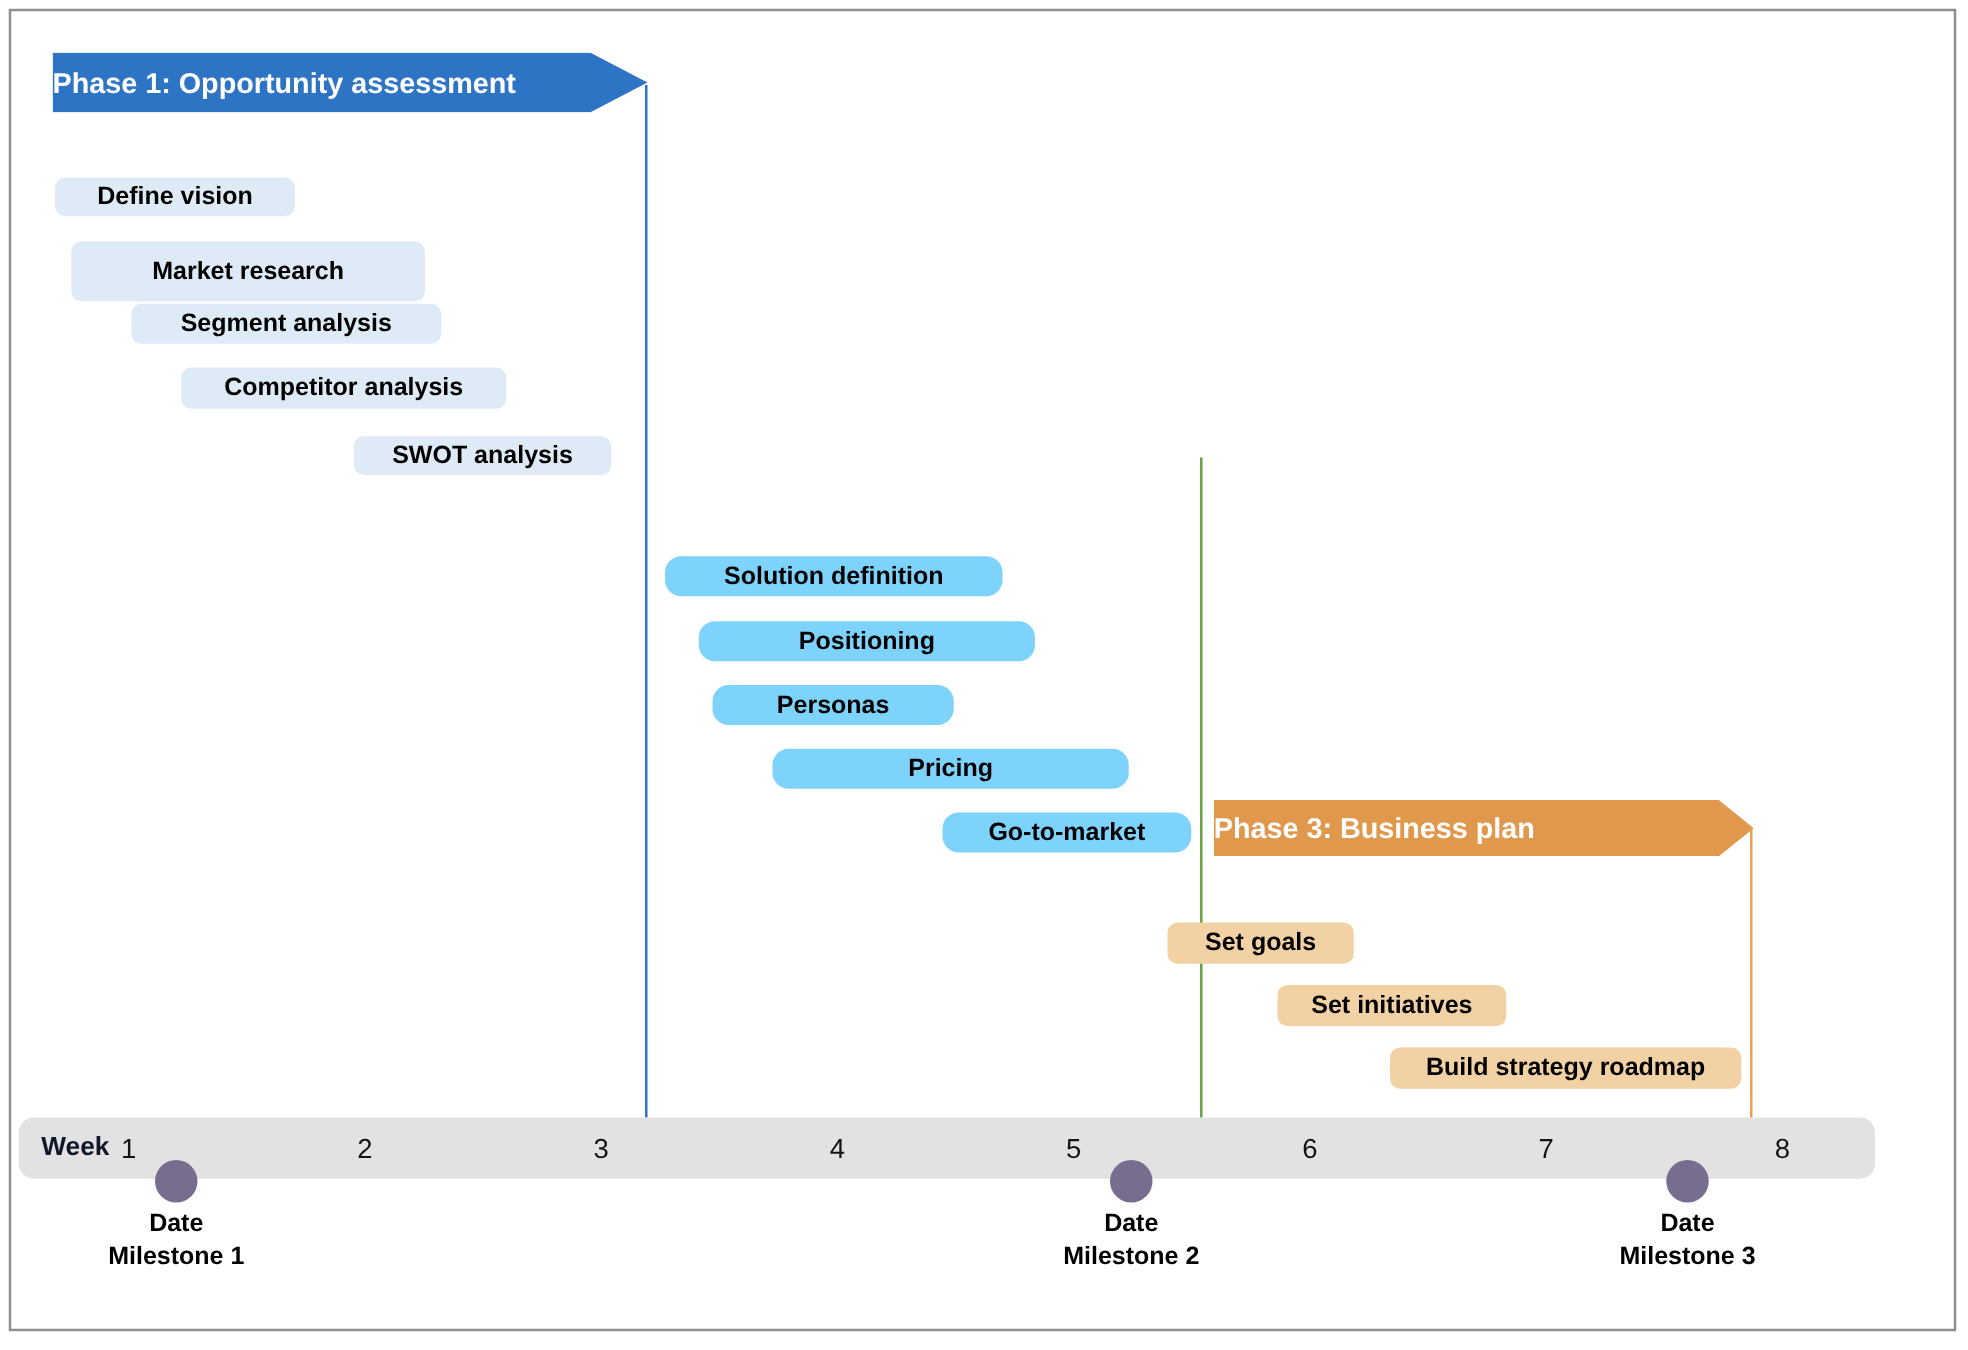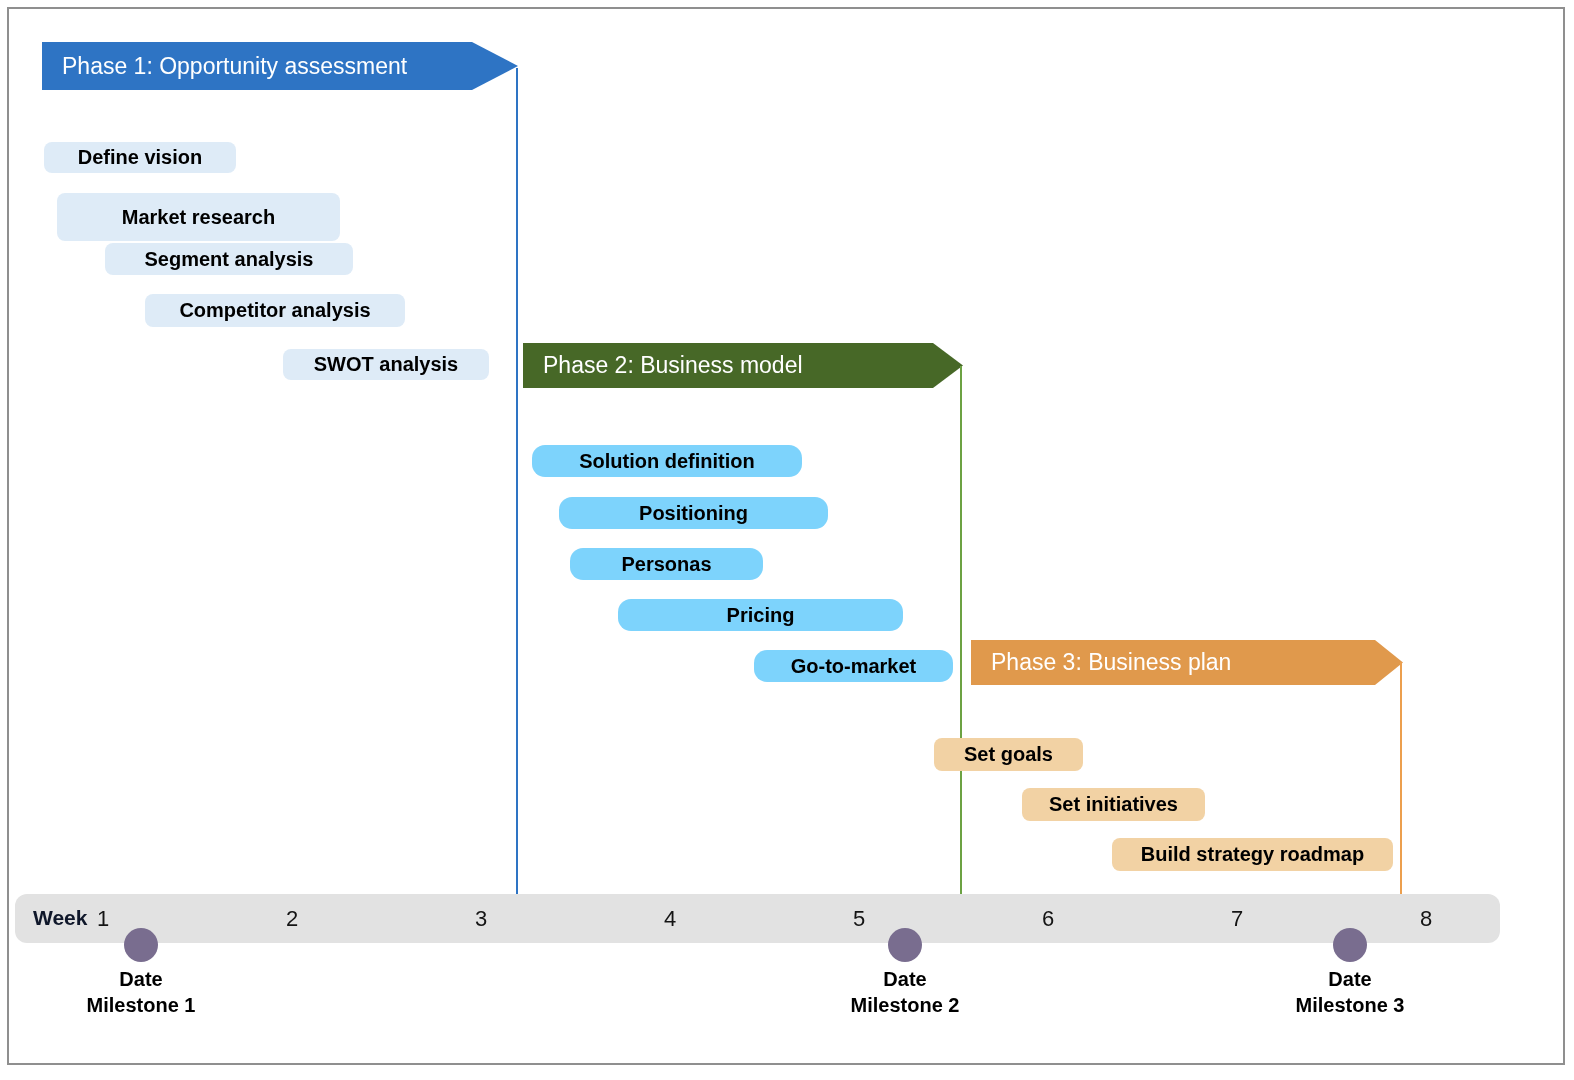"Phase 1: Opportunity assessment" .banner { font-weight: normal -> bold; padding-left: 20px -> none }
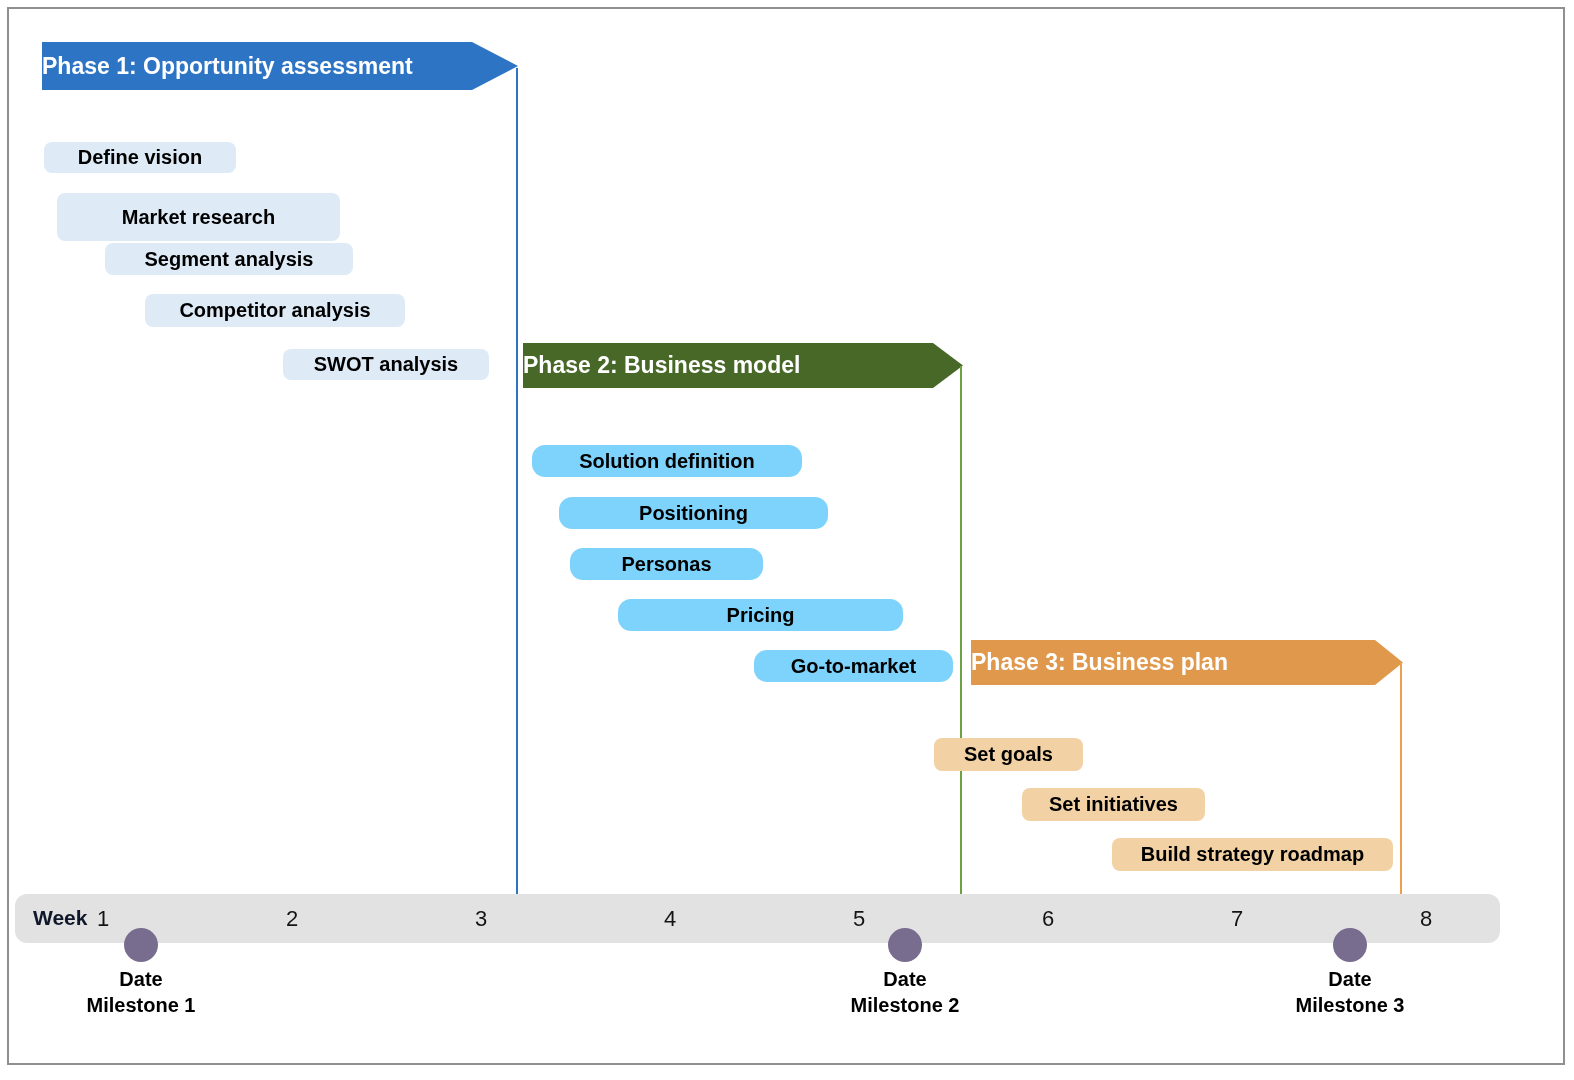"Phase 2: Business model" div.banner { html: <div> <span>Phase 2: Business model</span> </div> -> none }
